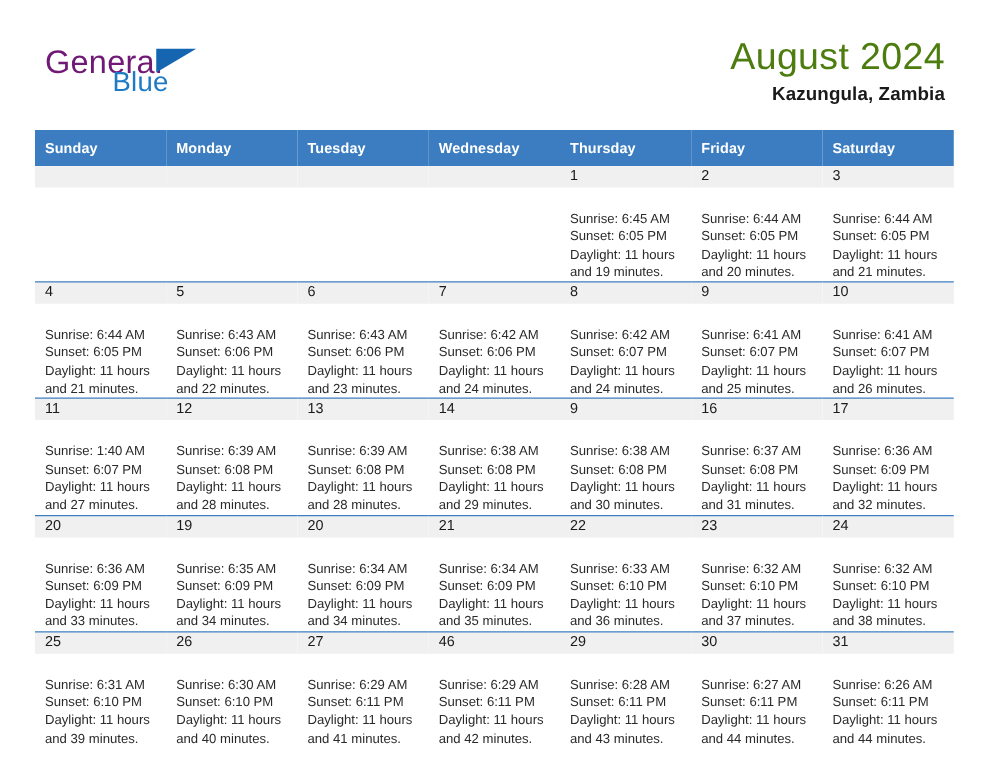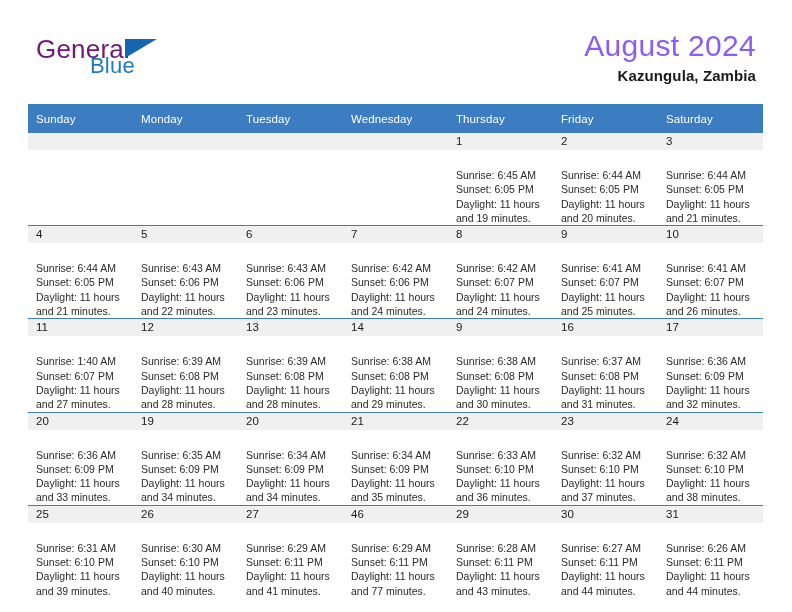"August 2024" .cal-title { color: #8b5cf6 -> #4d7c0f }
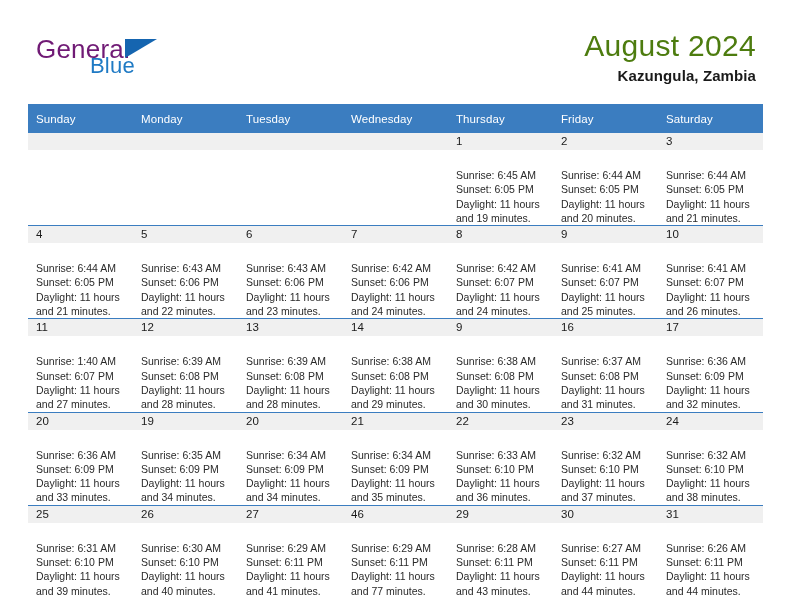"Sunday" thead th { font-weight: normal -> bold }
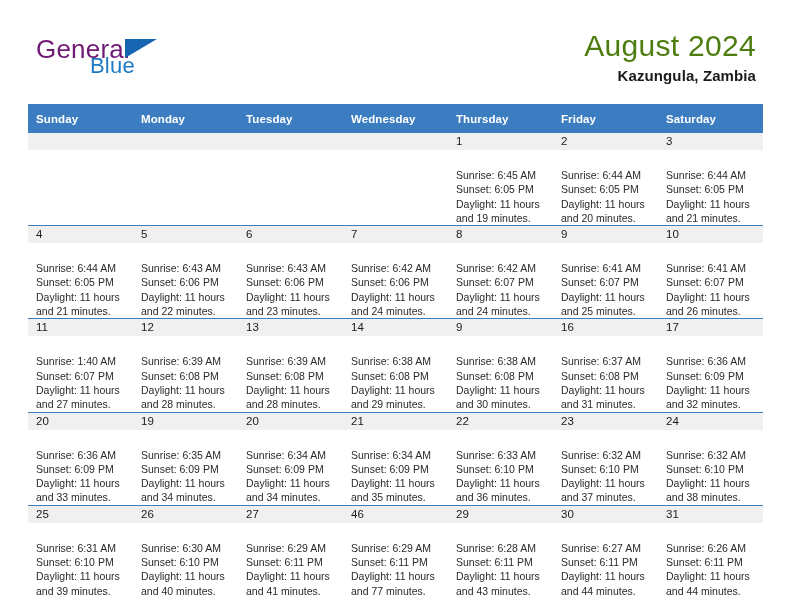"and 77 minutes." div { text: 77 -> 42 }
